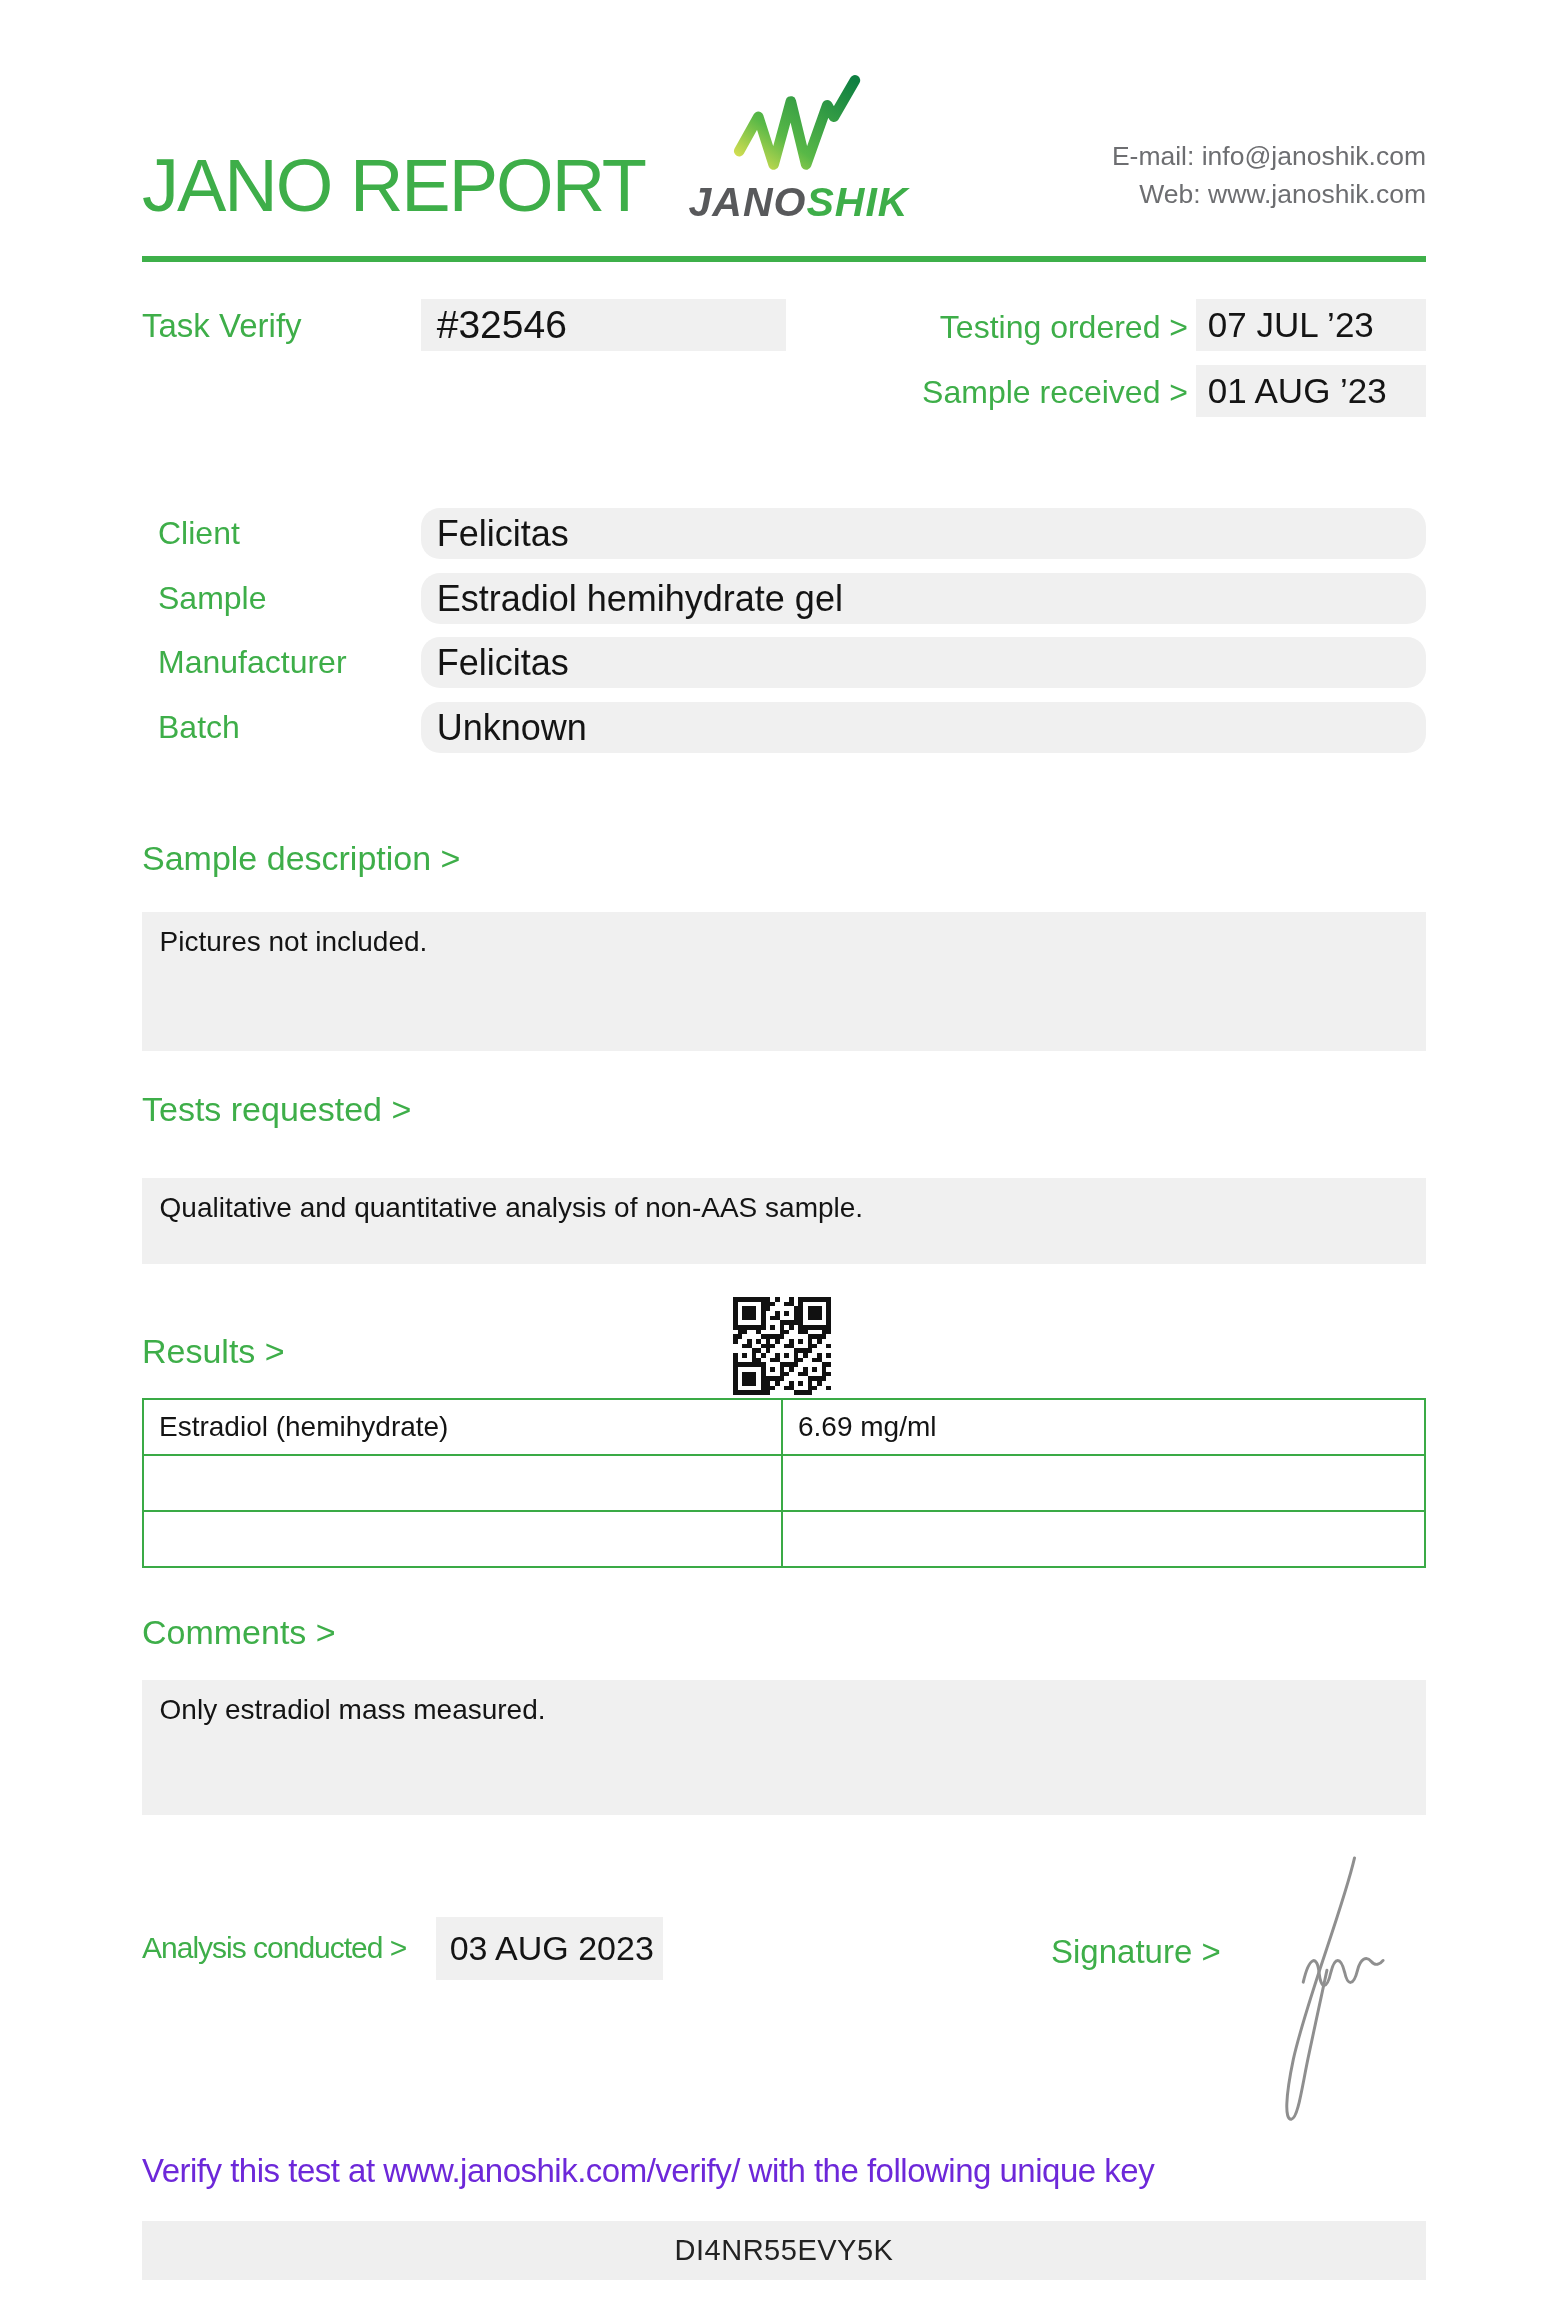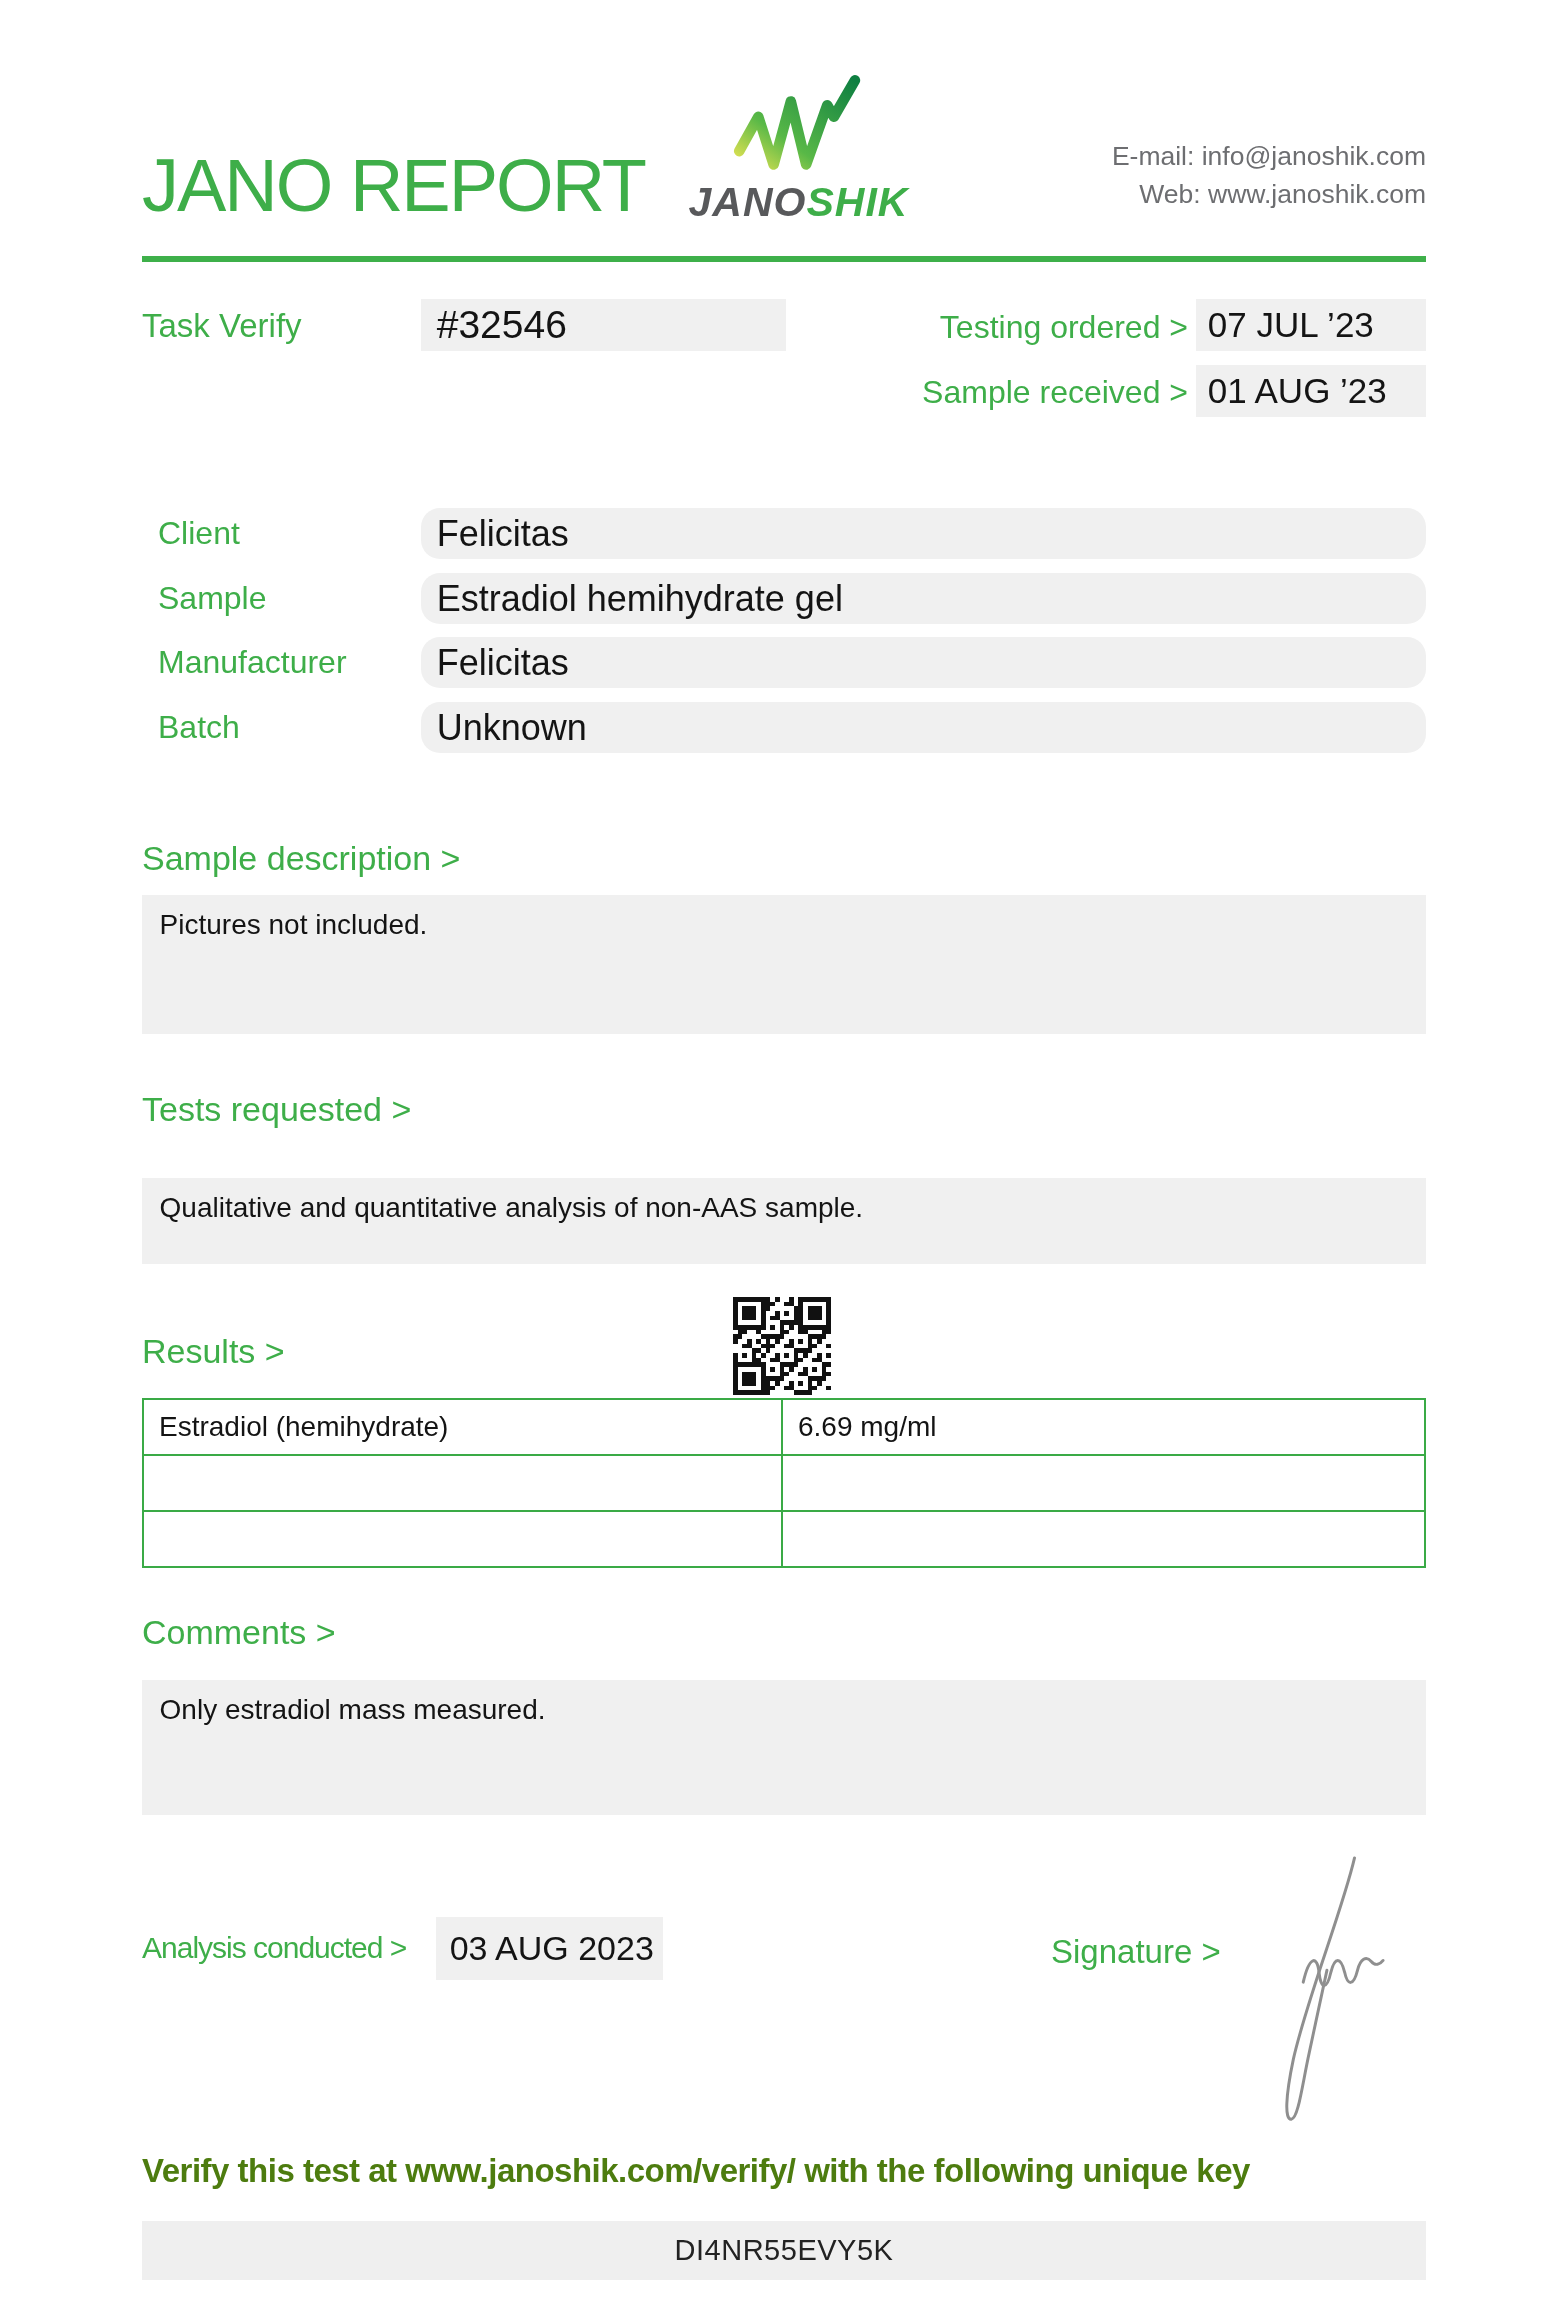"Pictures not included." div.textbox { top: 56px -> 73px }
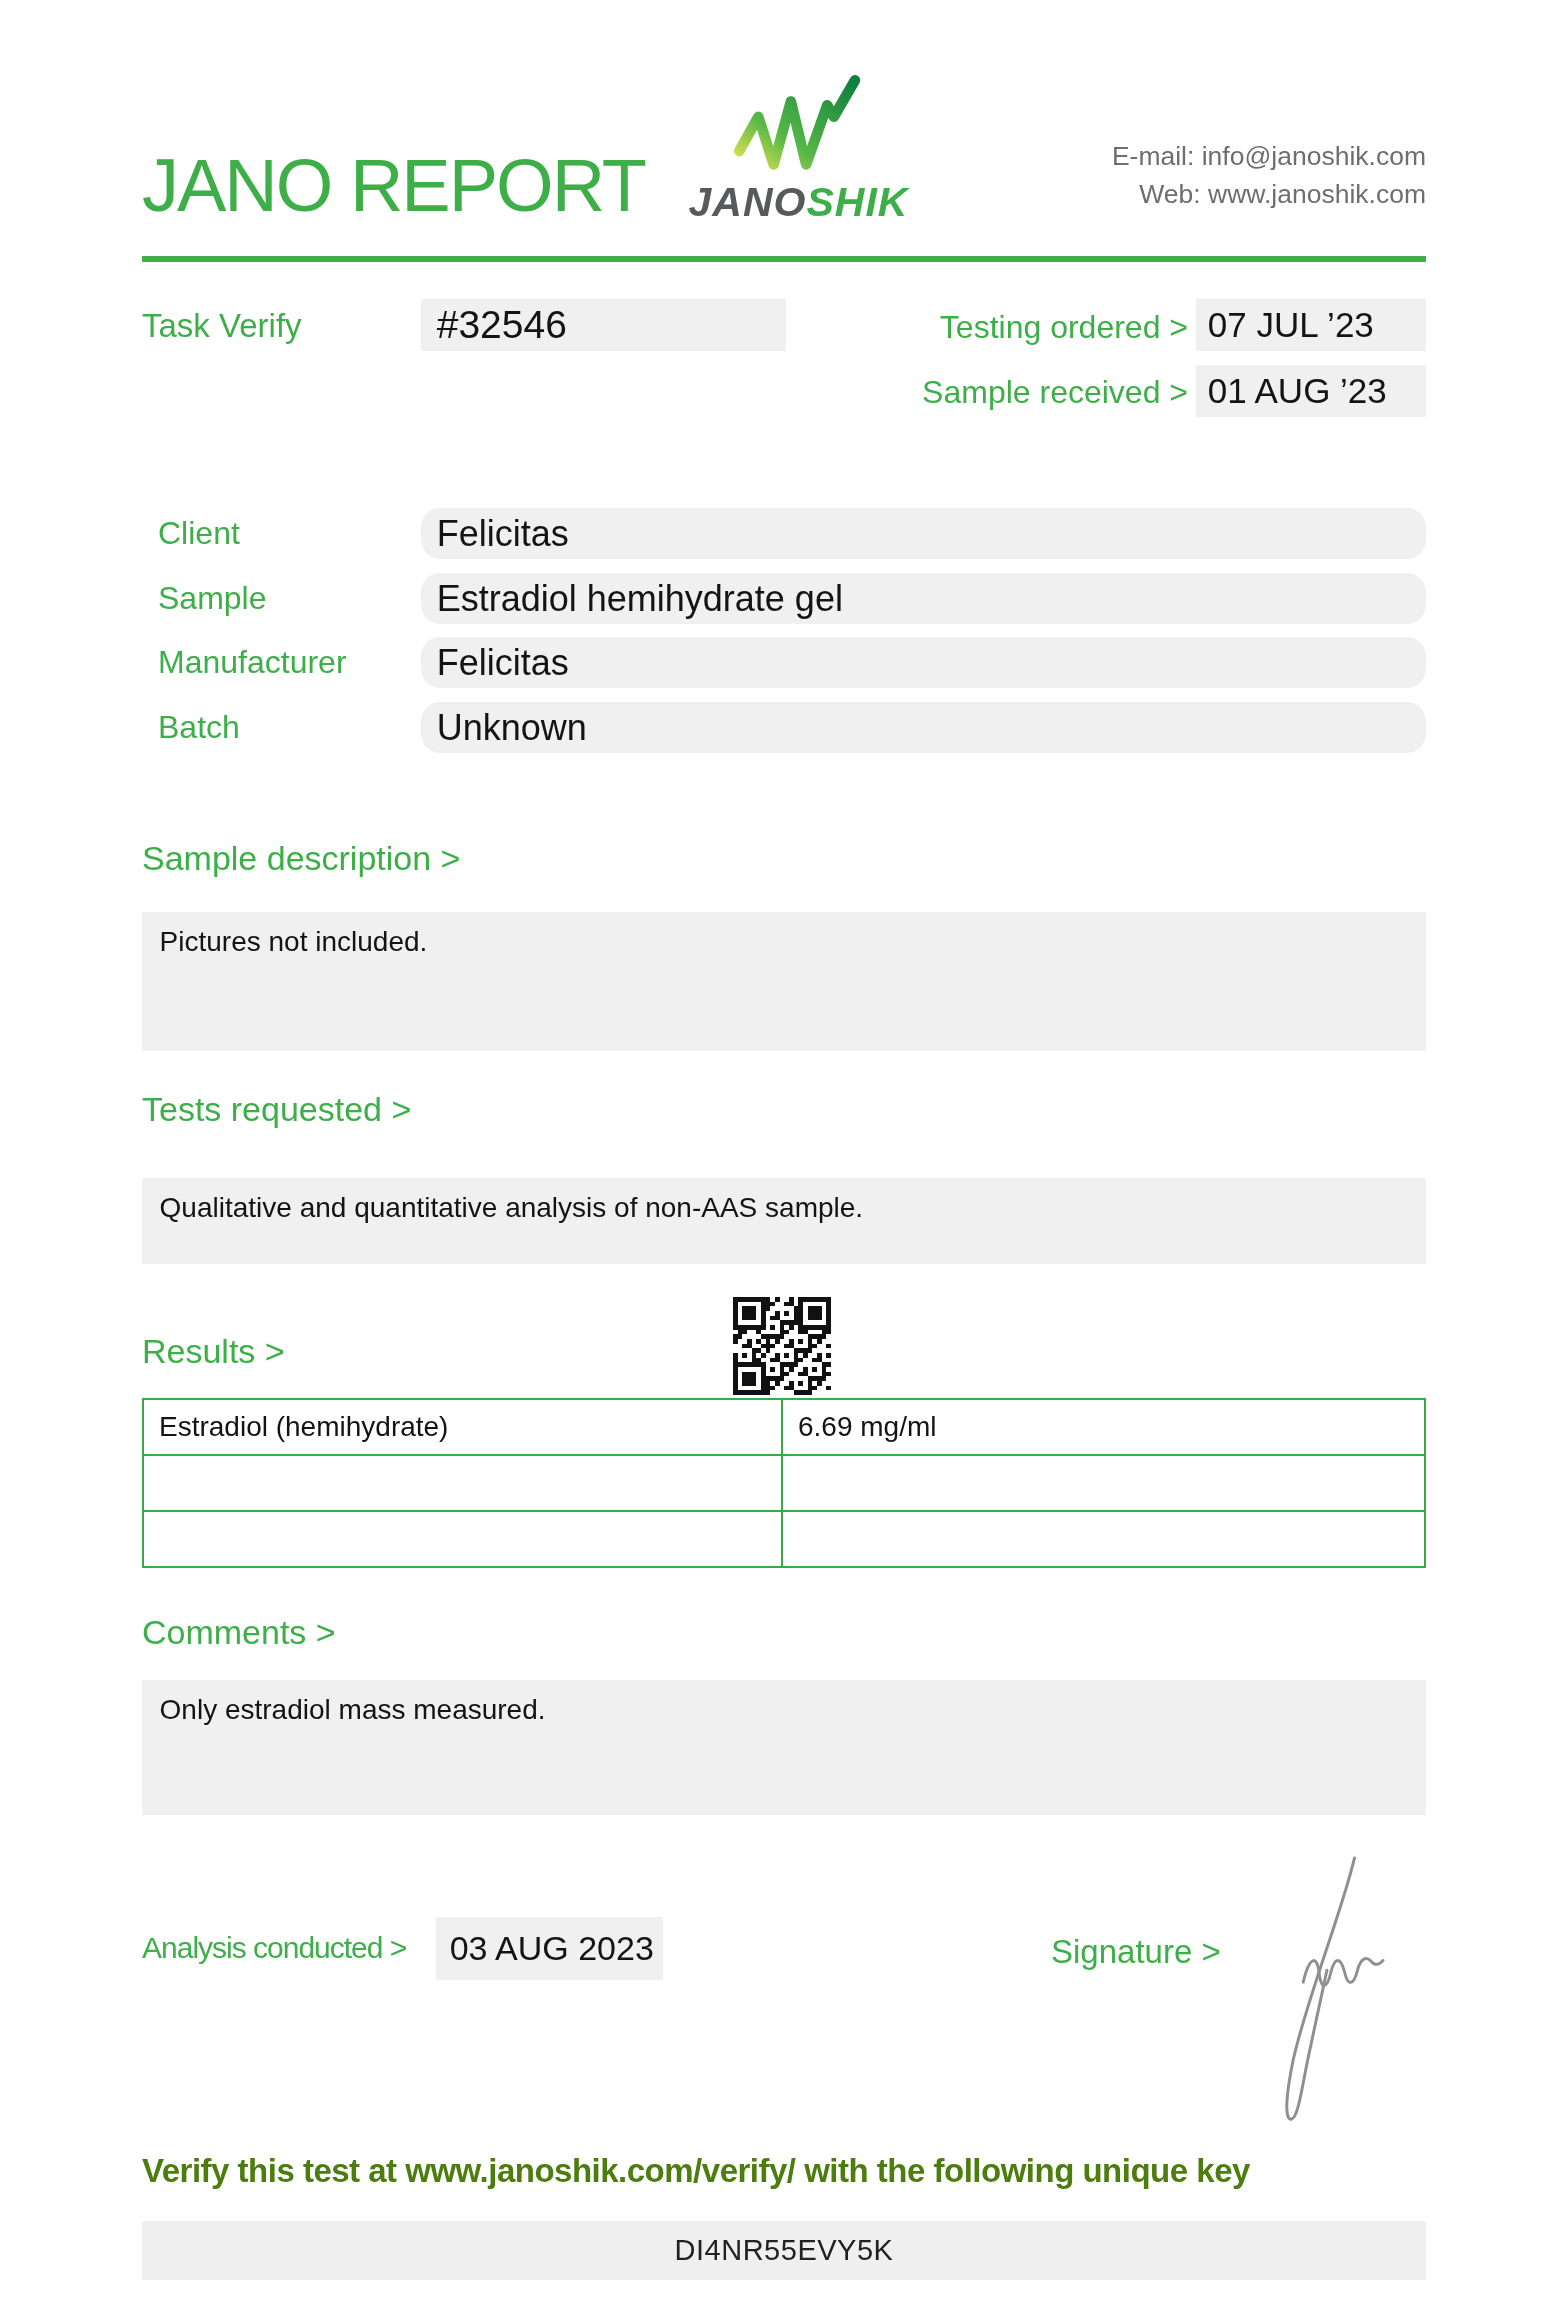"Verify this test at" .verify { color: #4d7c0f -> #6d28d9; font-weight: bold -> none }
